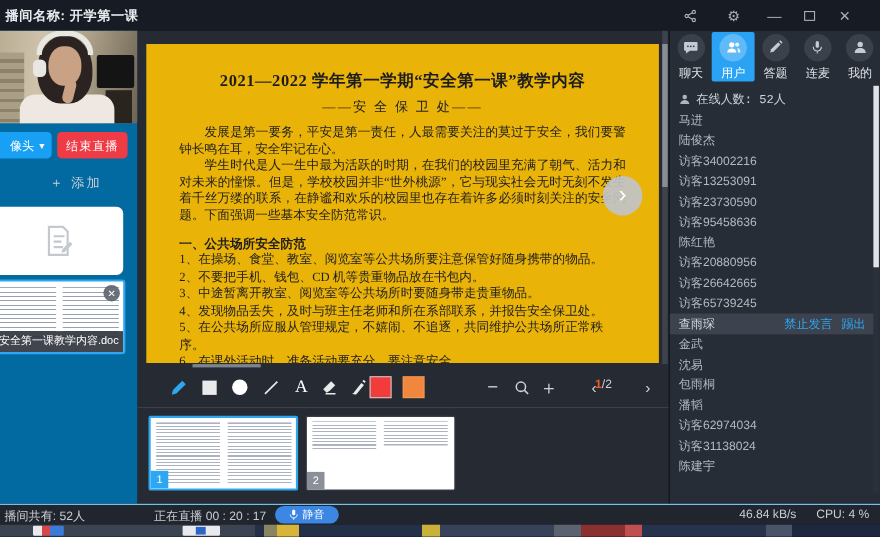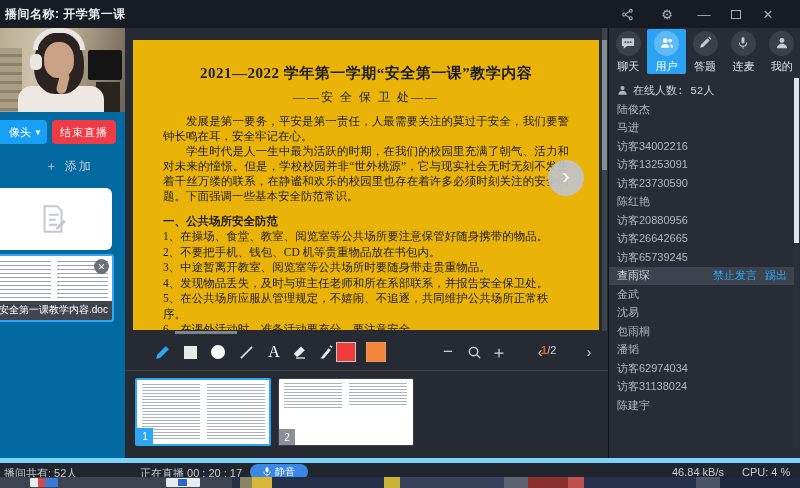"陆俊杰" div.urow { order: before "马进" -> after "马进" }
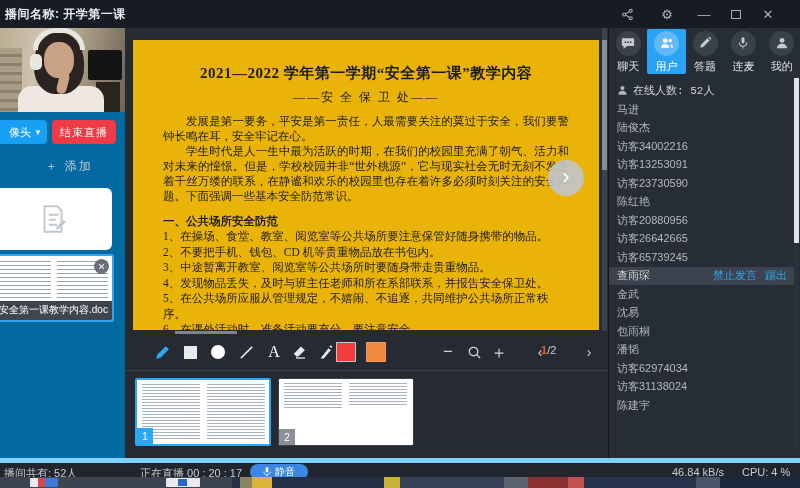"访客95458636" div.urow { html: none -> <div> <span>访客95458636</span> </div> }
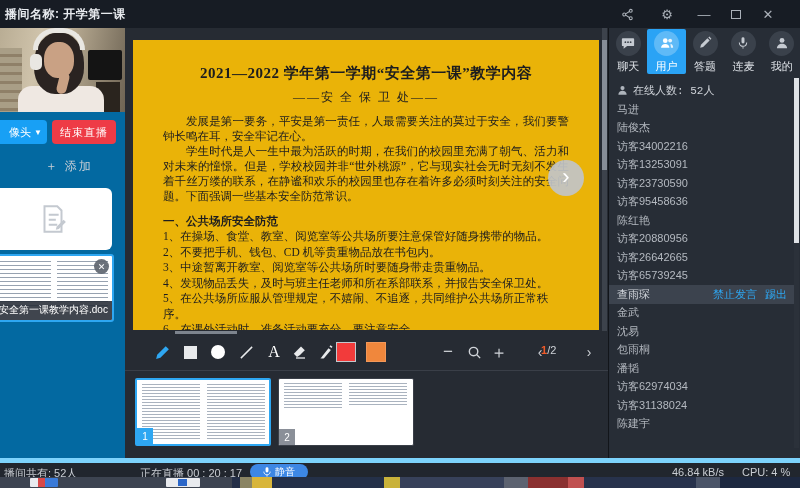"播间共有: 52人" #statusbar { border-top: 5px solid #7dd3fc -> 1px solid #7dd3fc }
